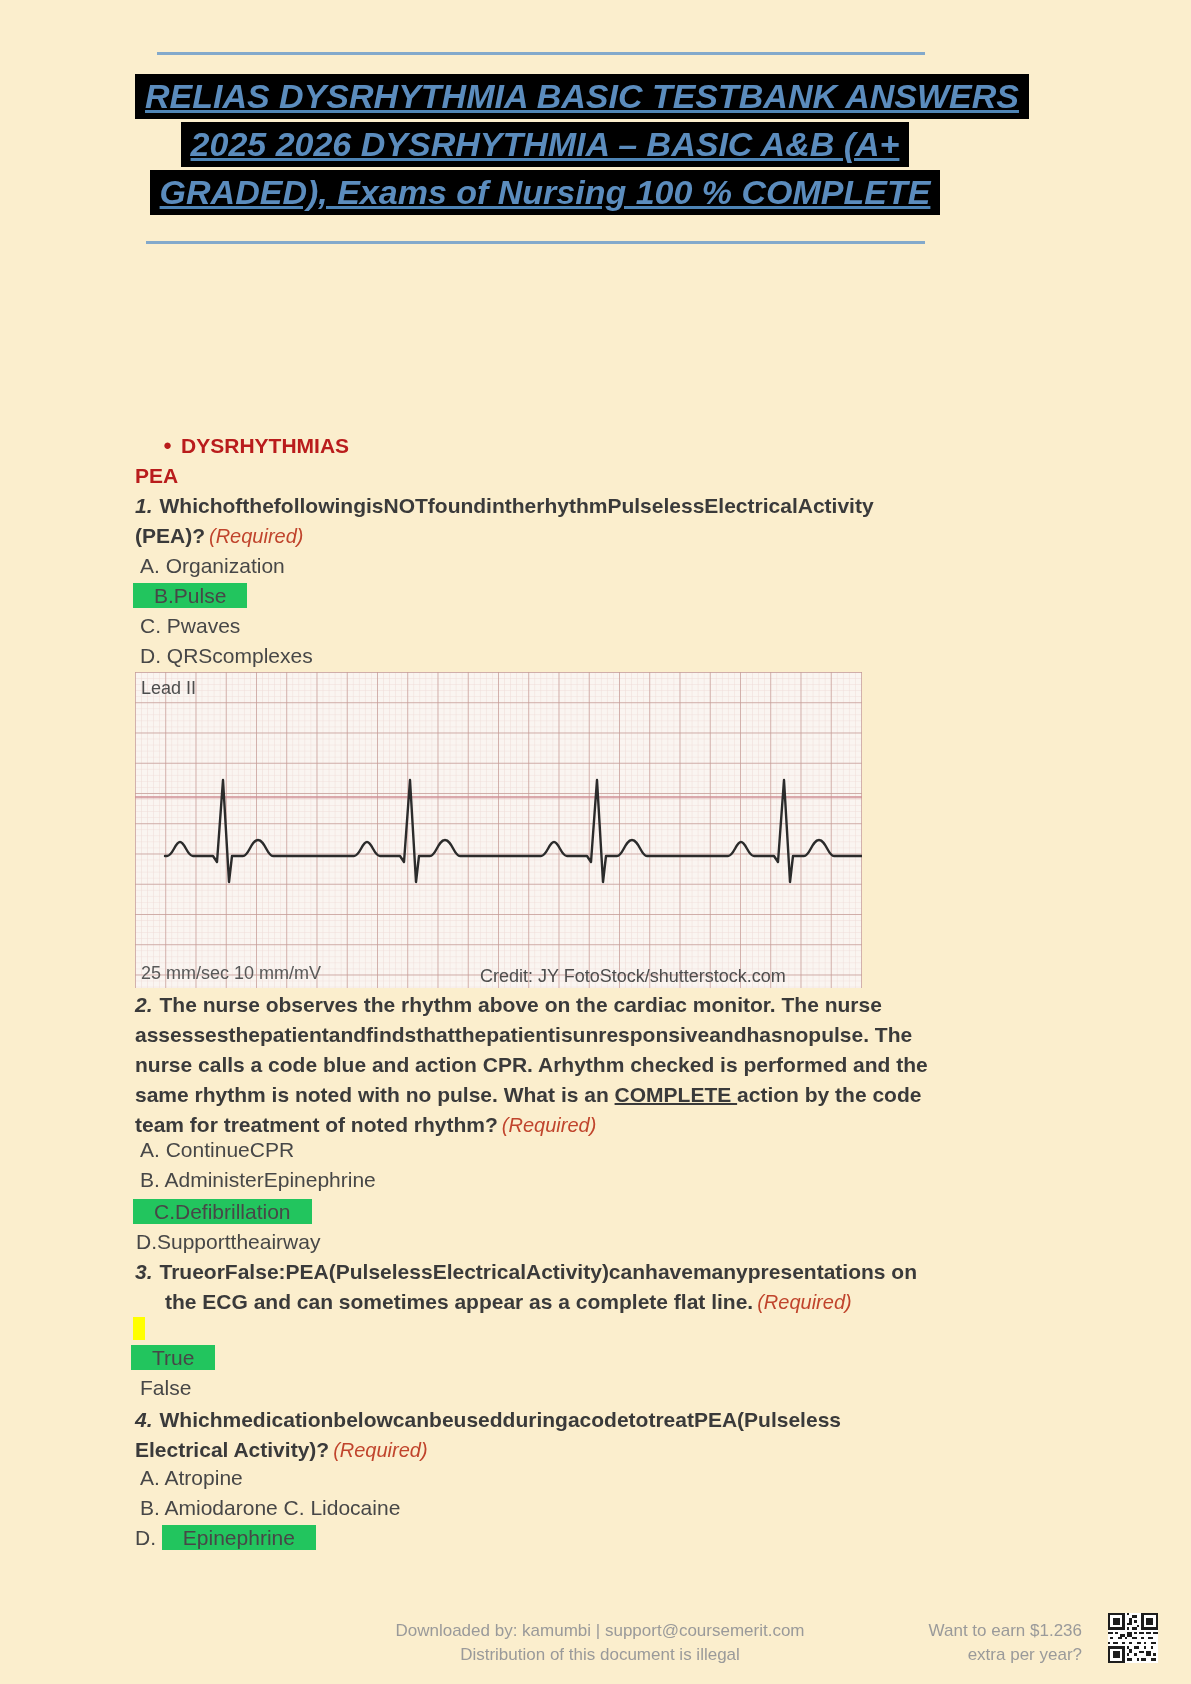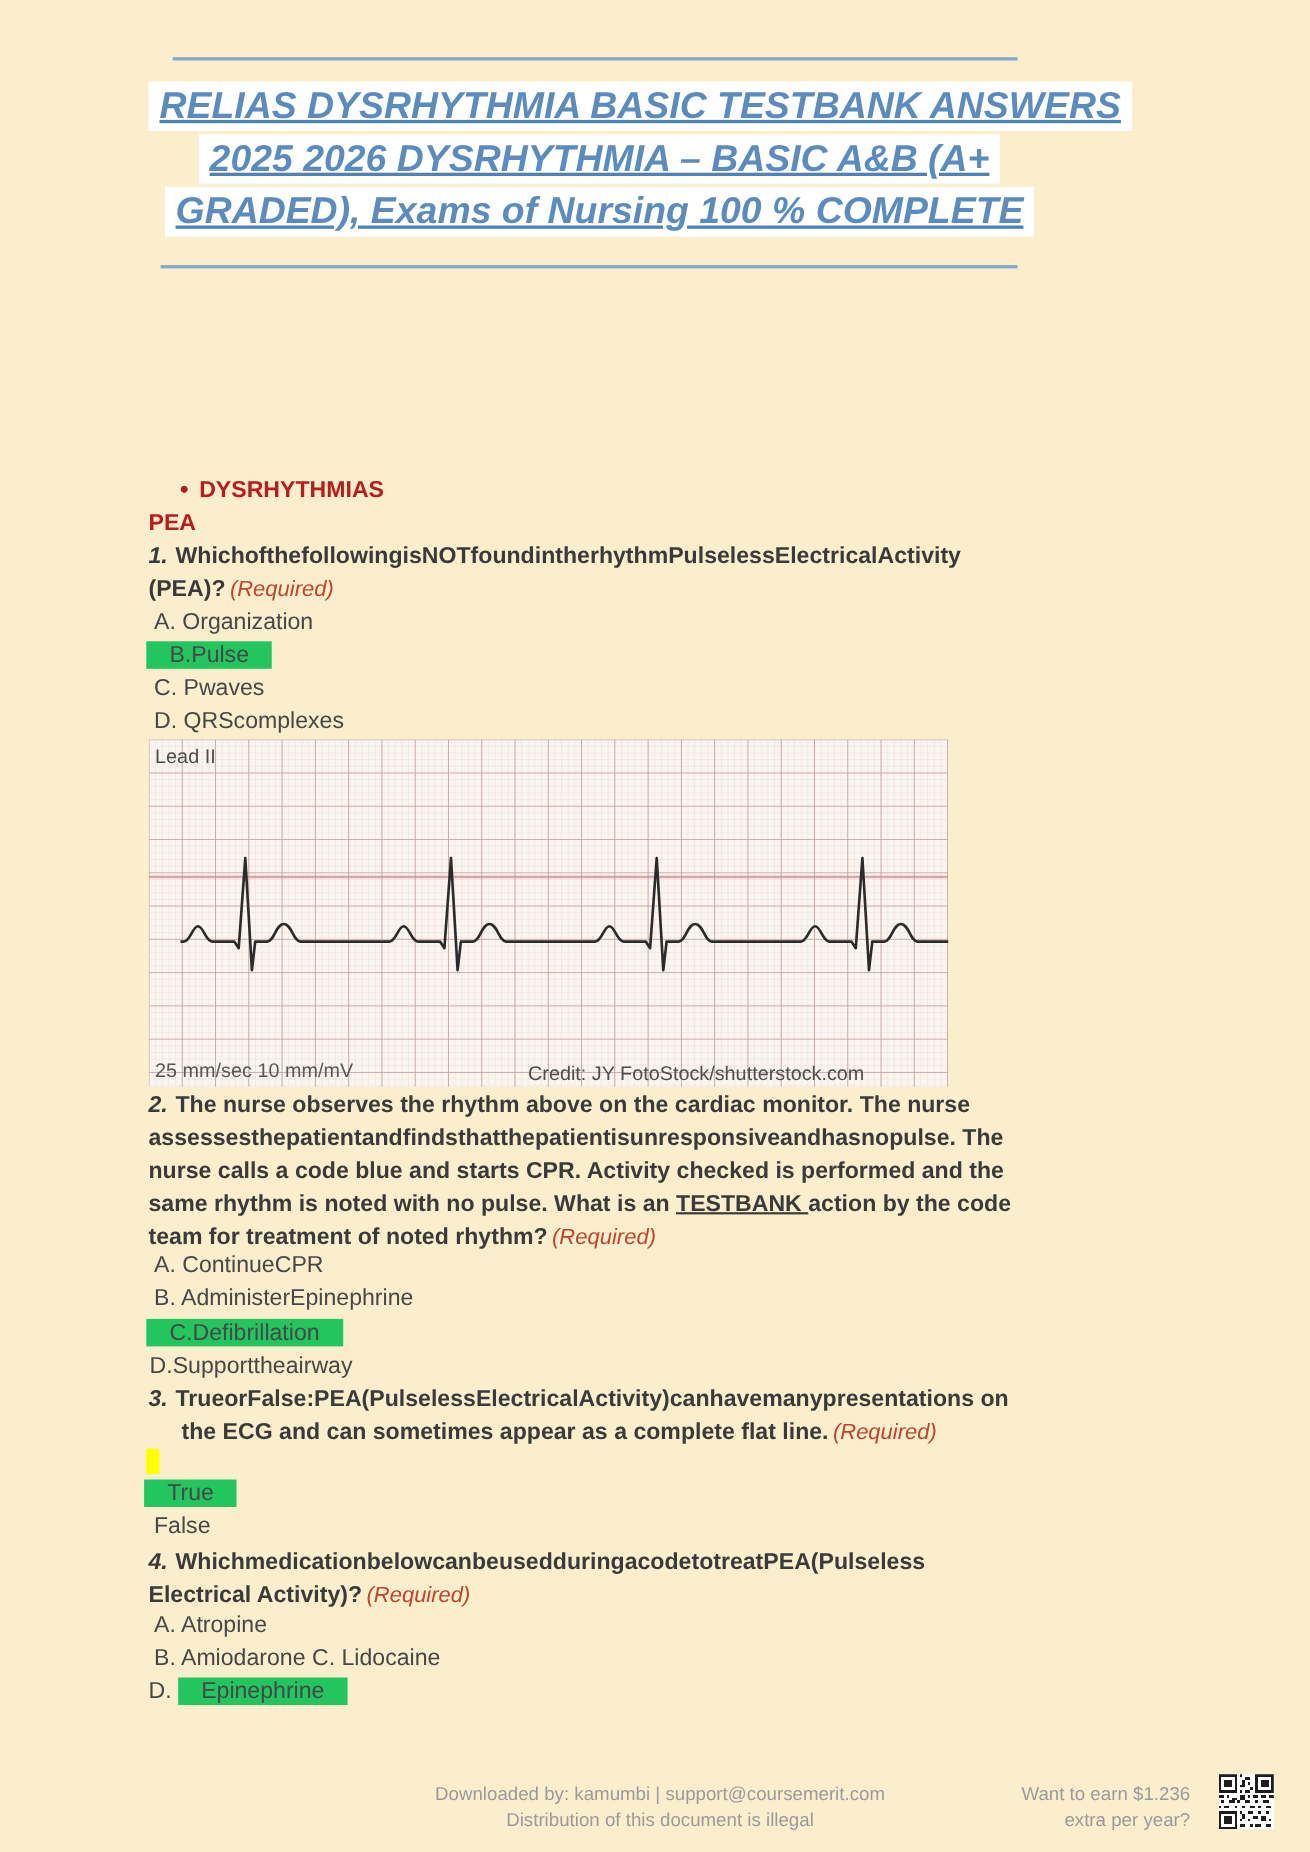"RELIAS DYSRHYTHMIA BASIC TESTBANK" .titleline span { background: #ffffff -> #000000 }
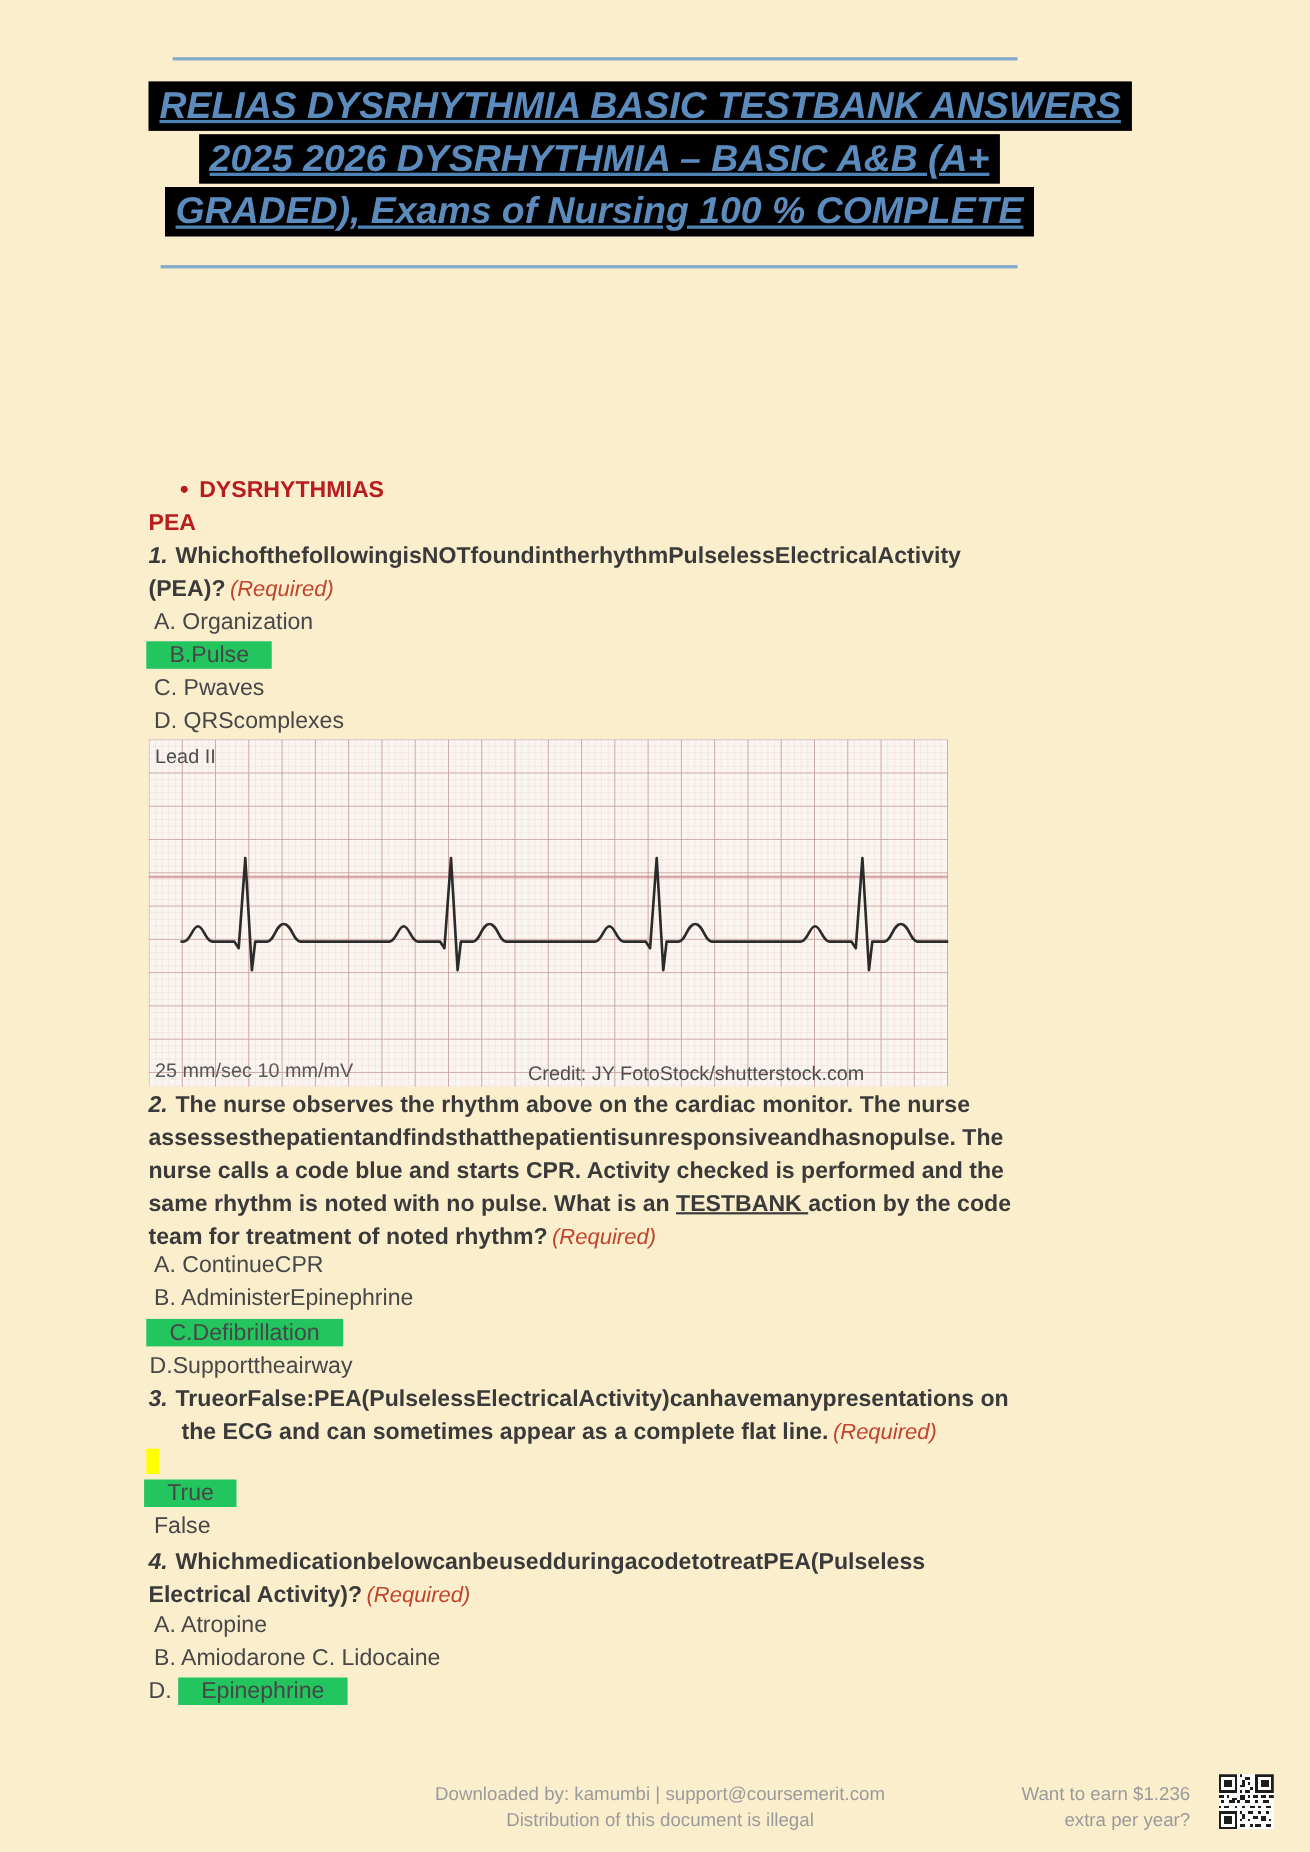"nurse calls a code blue" div { text: starts CPR. Activity -> action CPR. Arhythm }
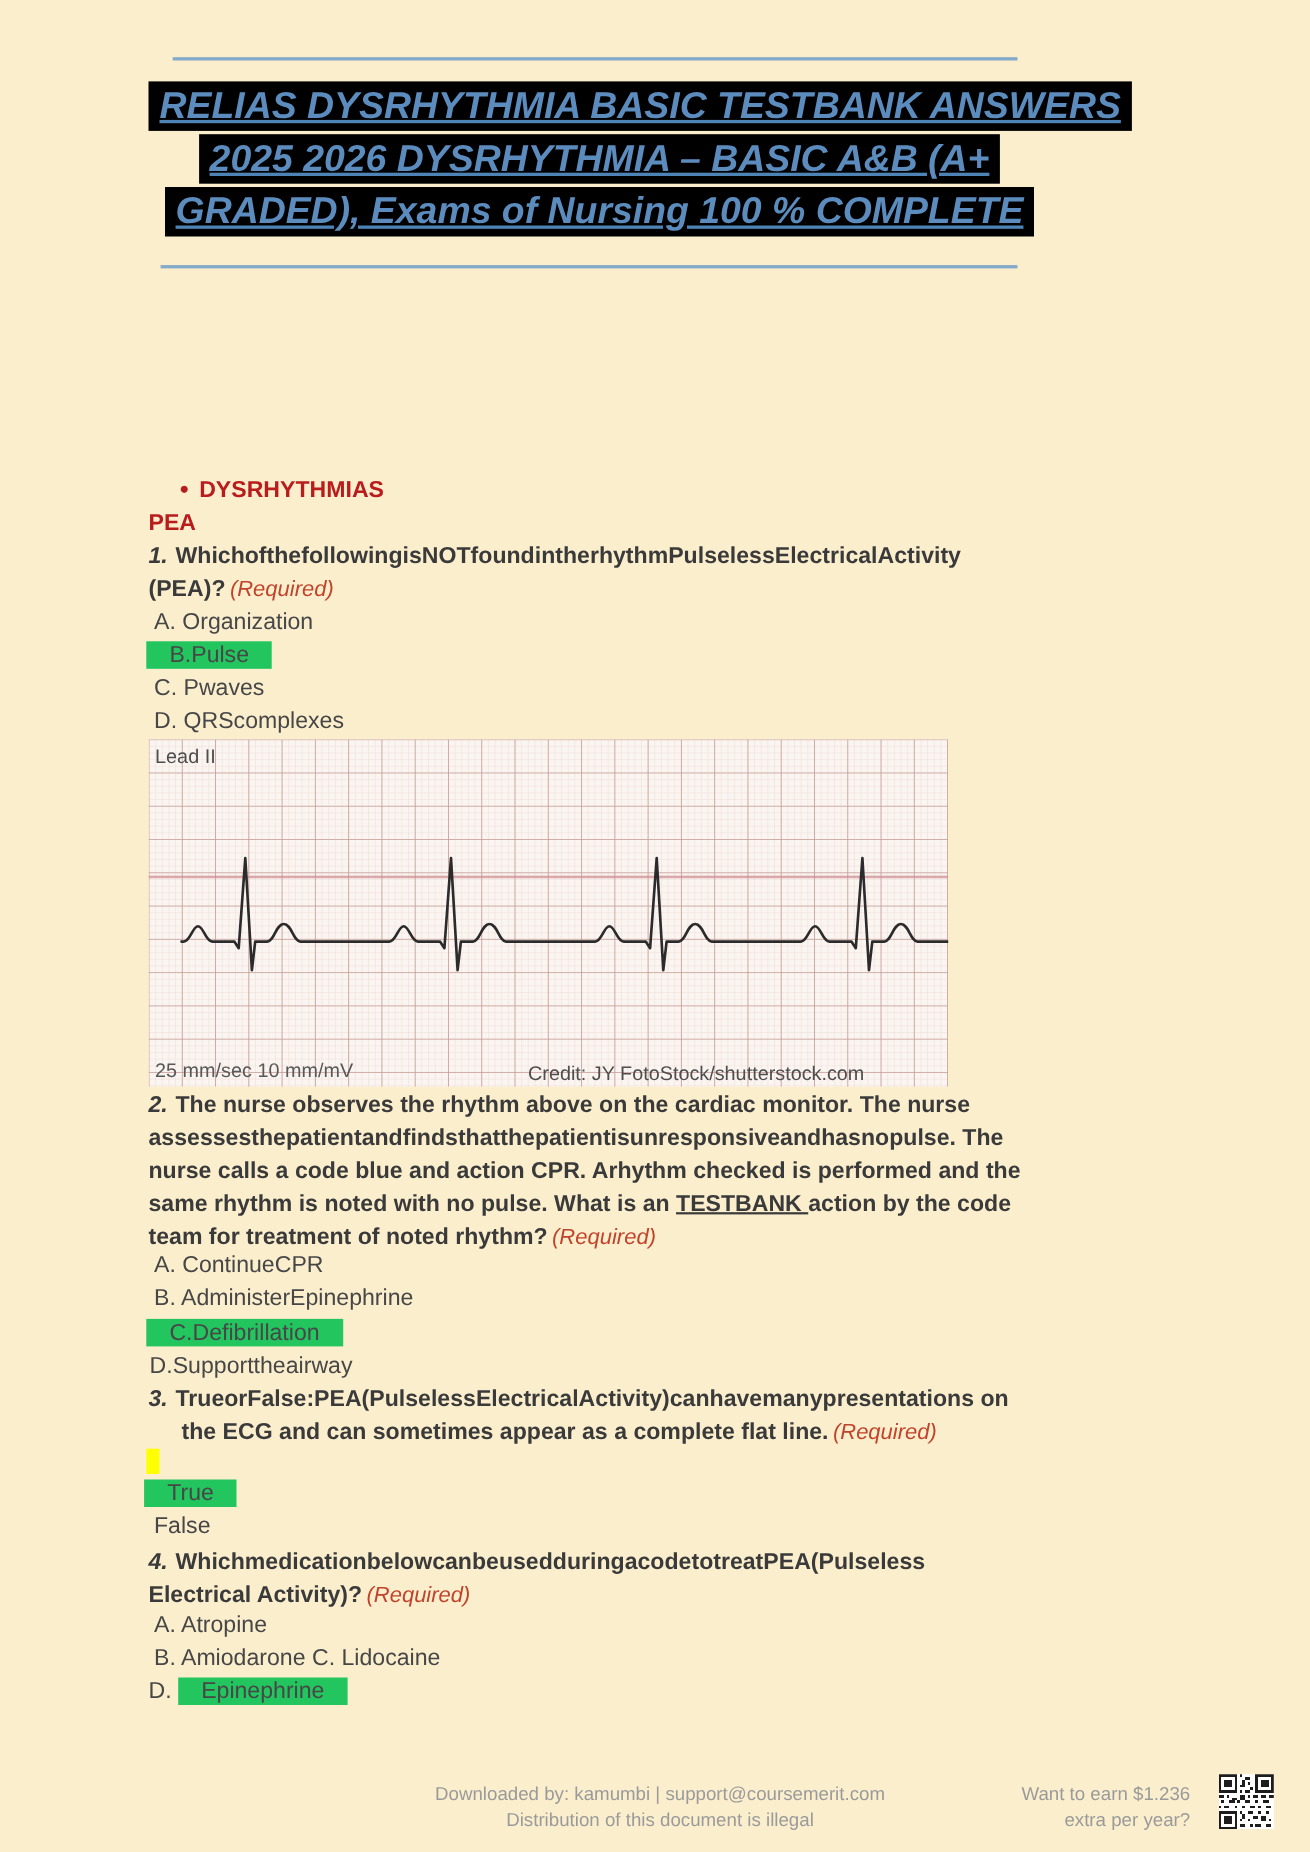"TESTBANK" span.uline { text: TESTBANK -> COMPLETE }
